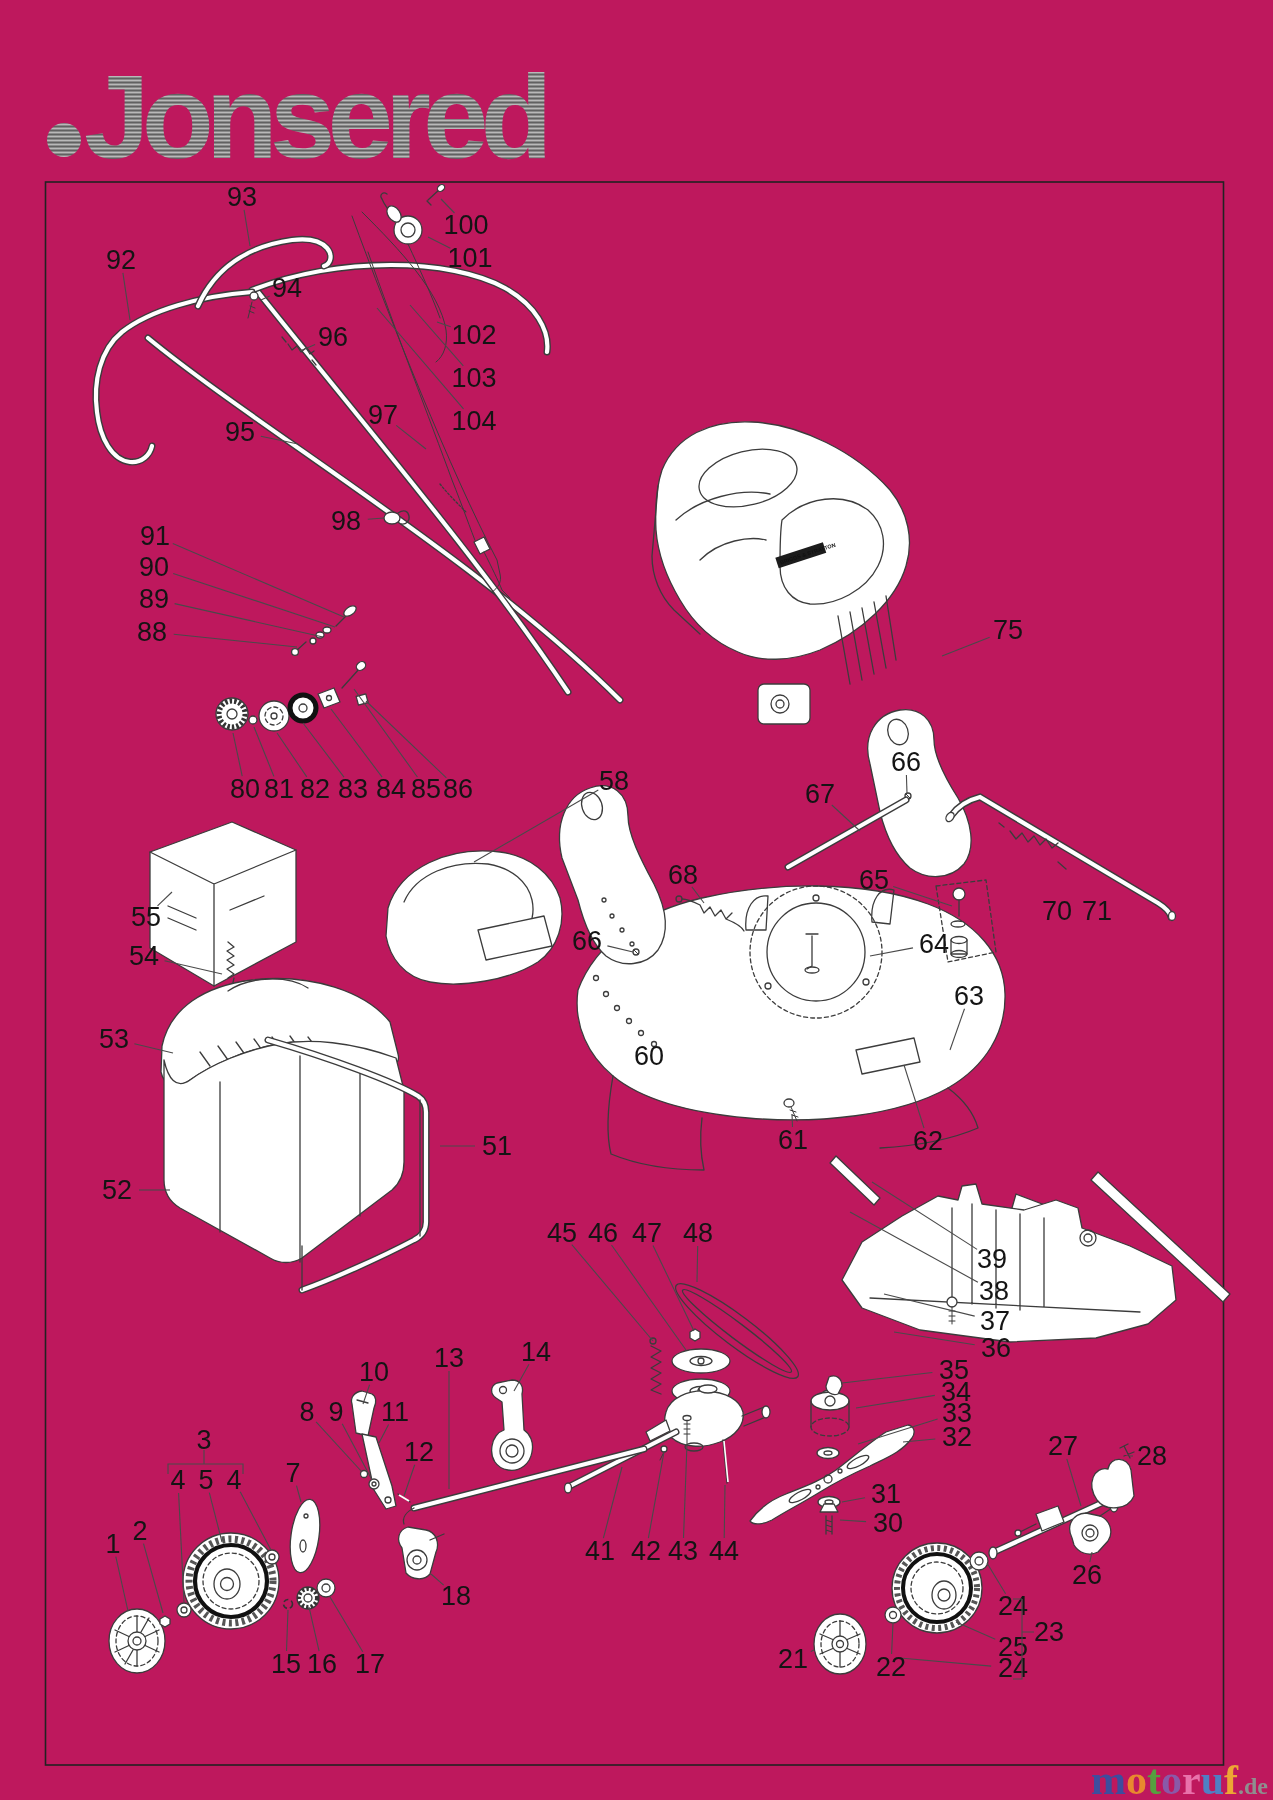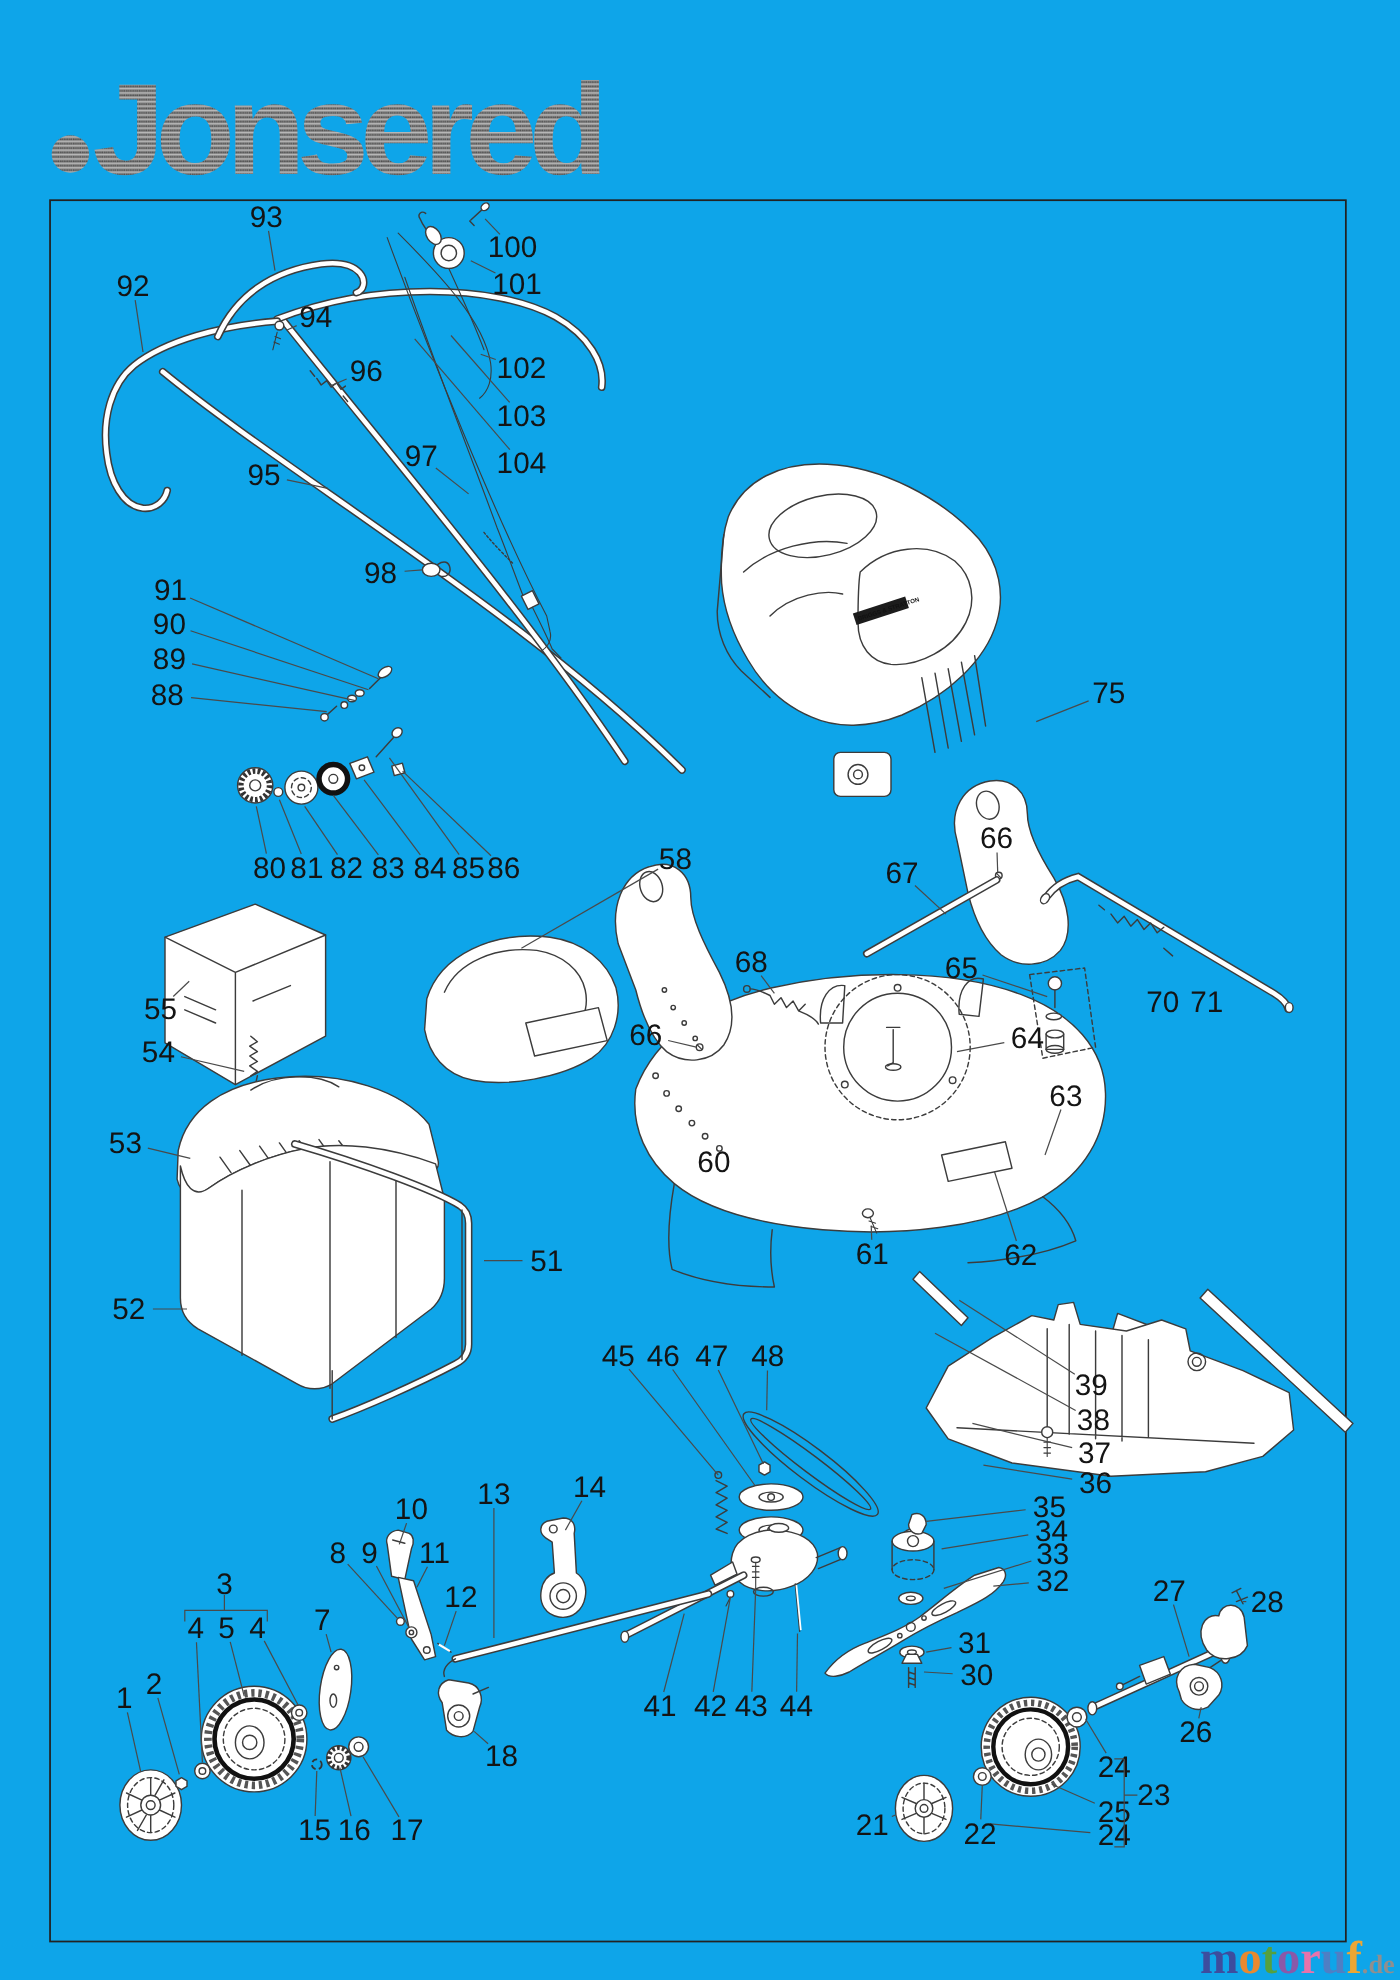"Jonsered" .stage { background: #0ea5e9 -> #be185d }
